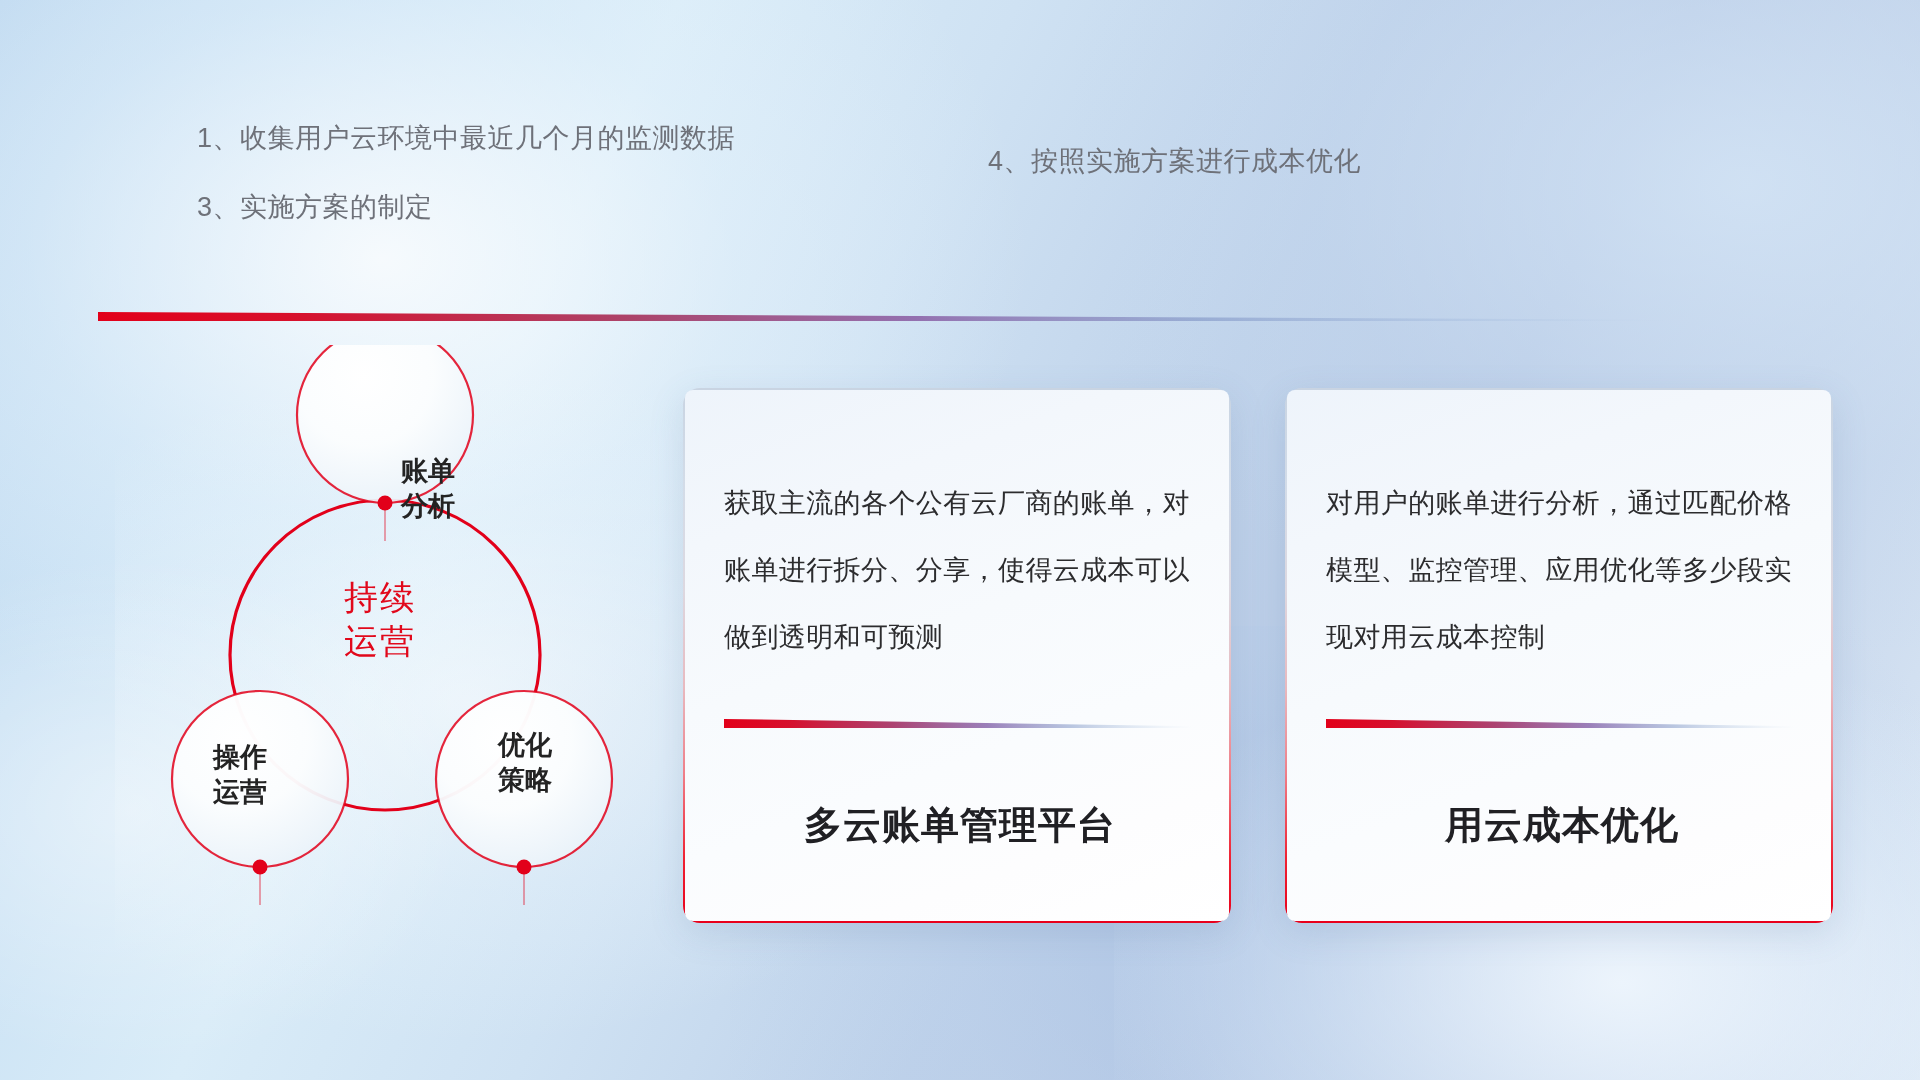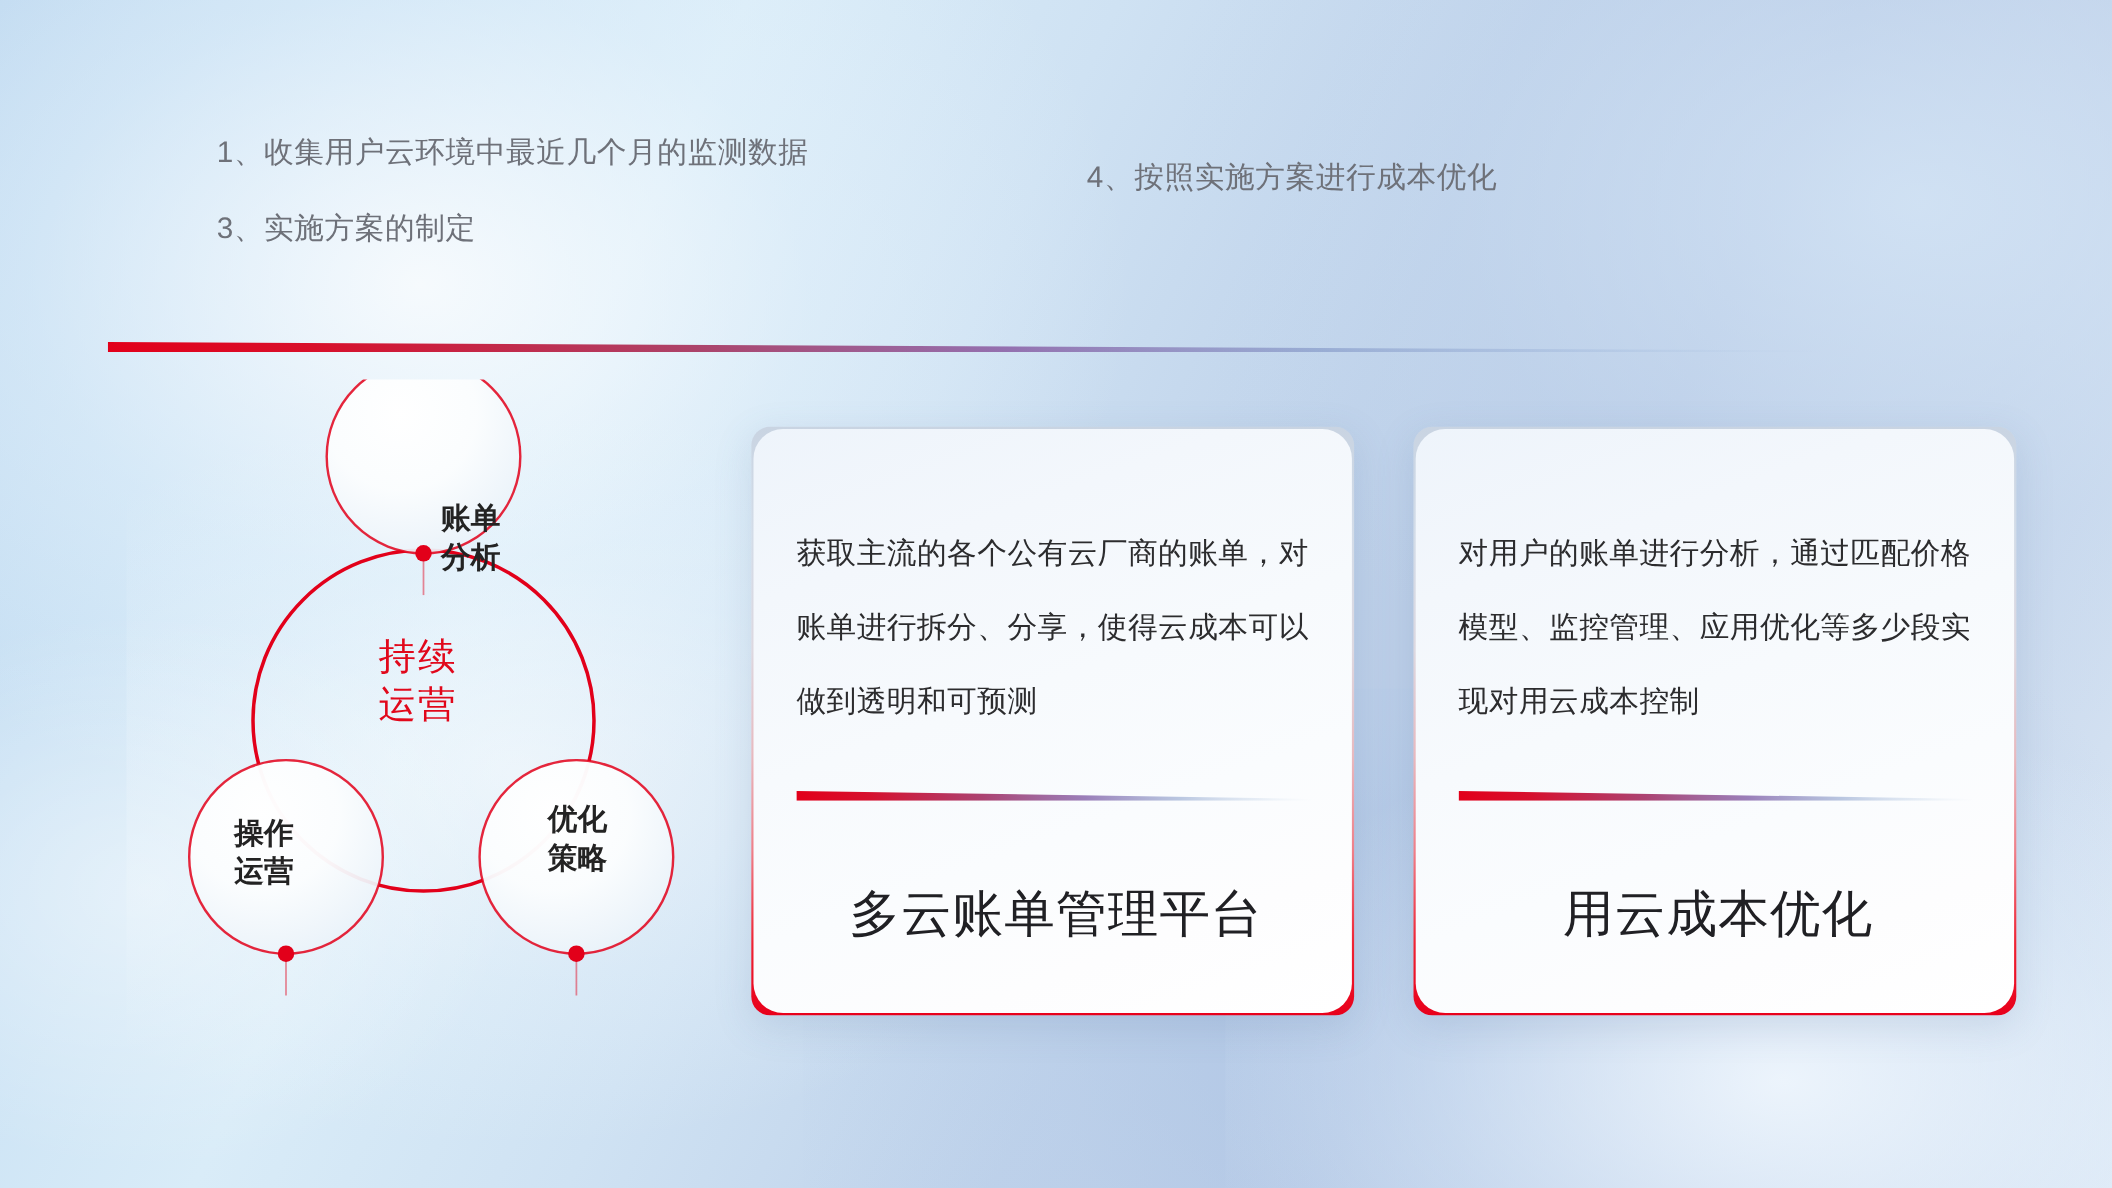"获取主流的各个公有云厂商的账单，对账单进行拆分、分享，使得云成本可以做到透明和可" .card-inner { border-radius: 27px -> 8px }
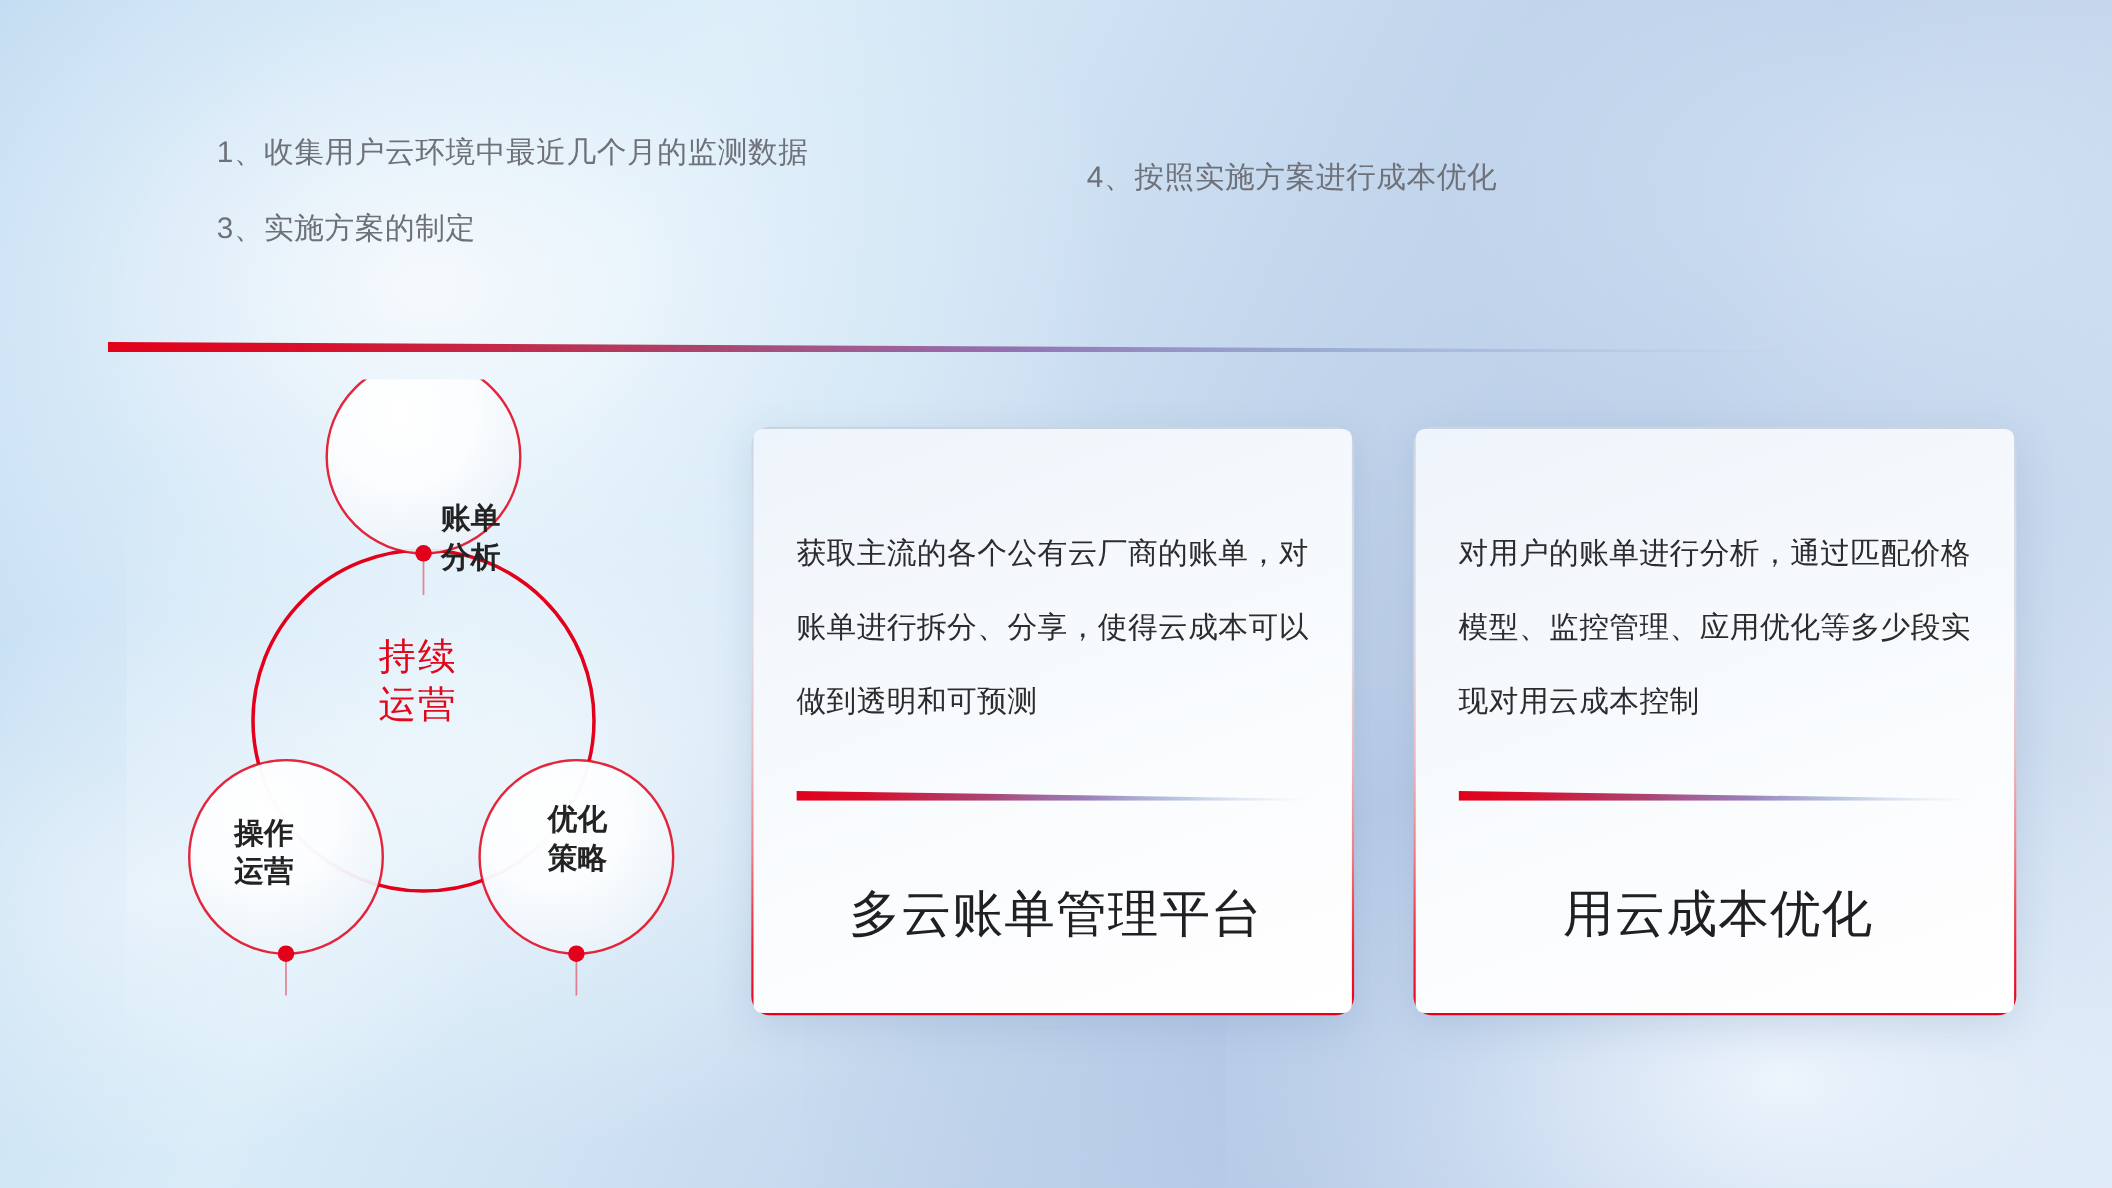"多云账单管理平台" .card-title { font-size: 46px -> 38px; font-weight: normal -> bold }
